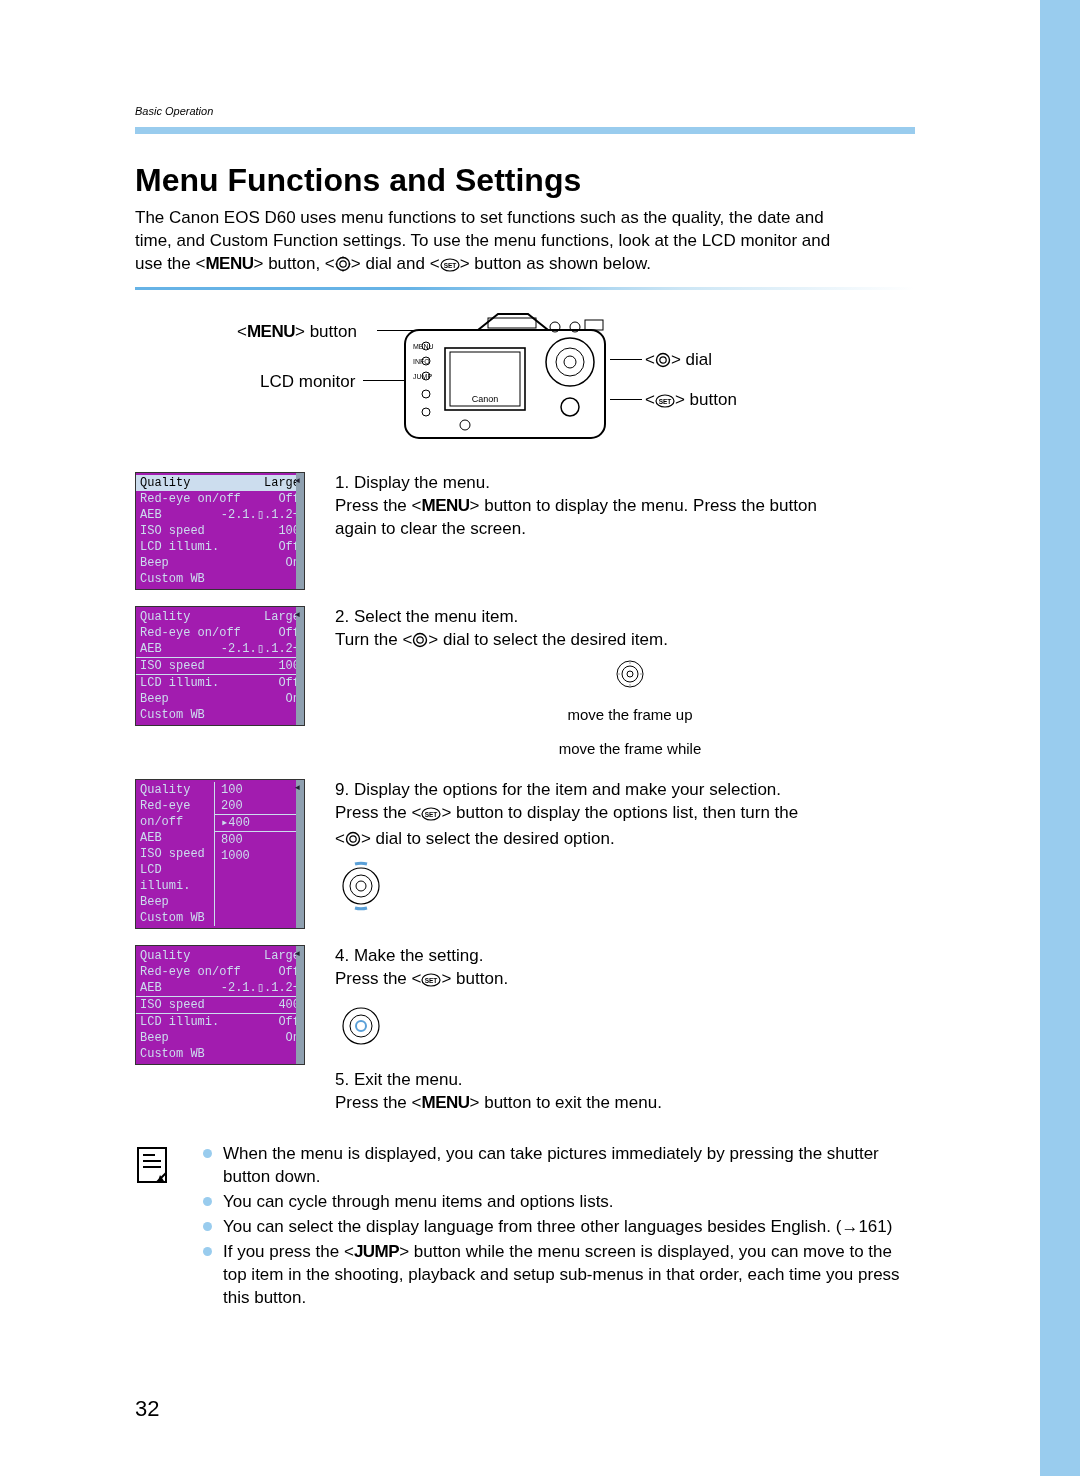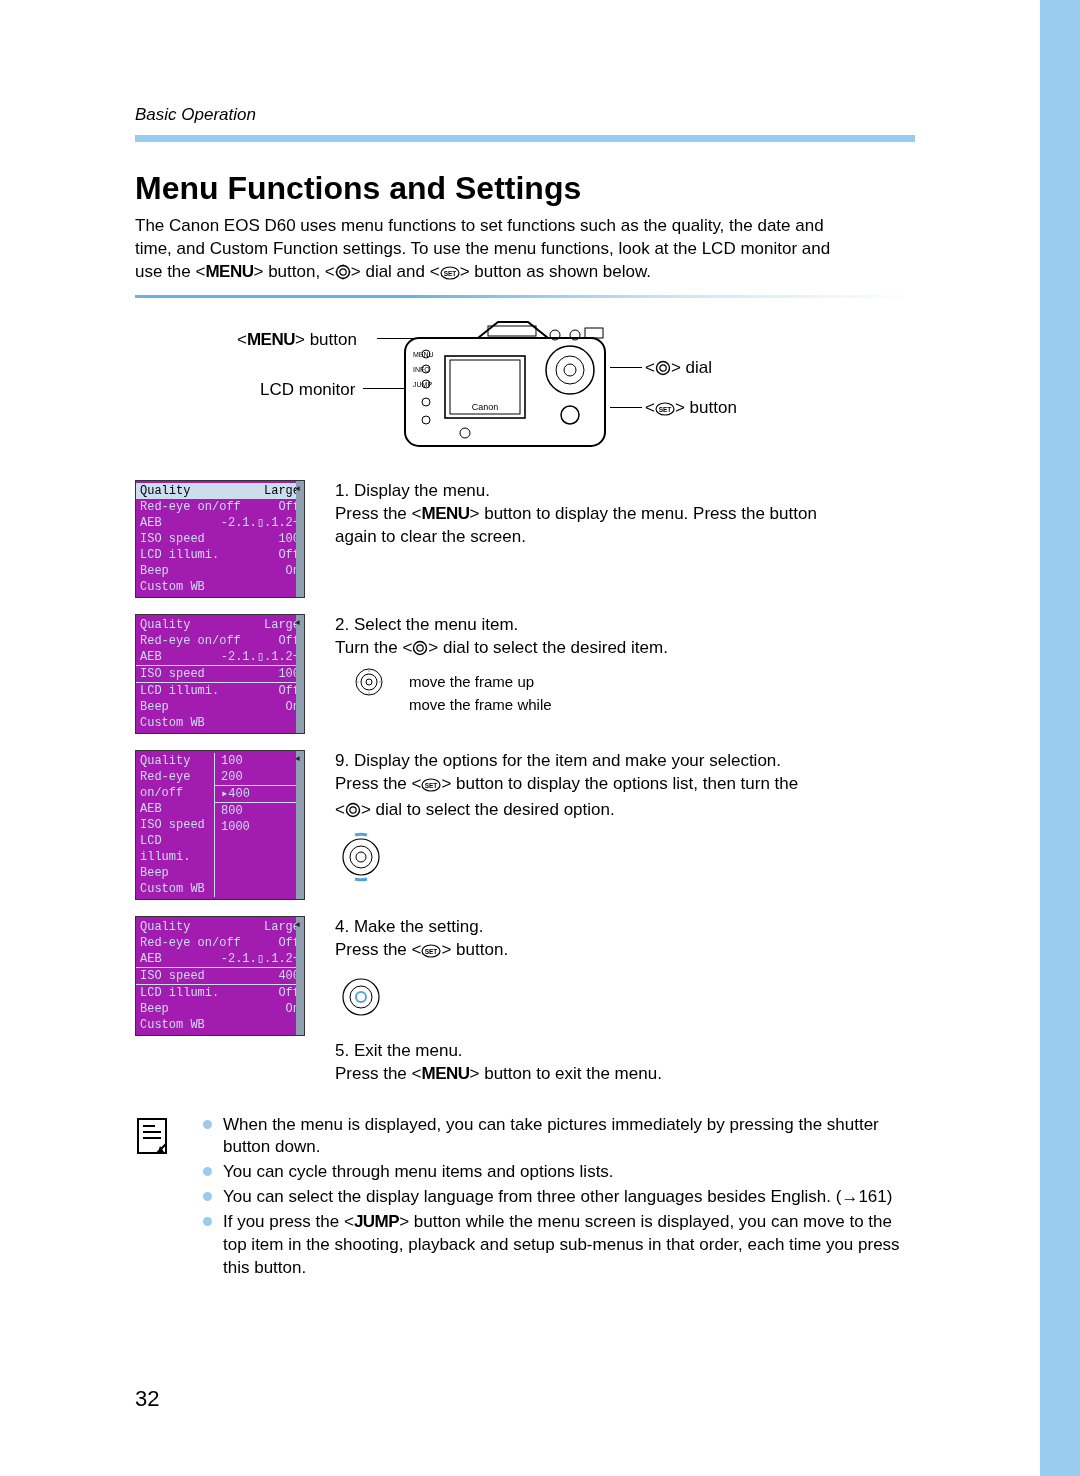"Basic Operation" .section-label { font-size: 17px -> 11px }
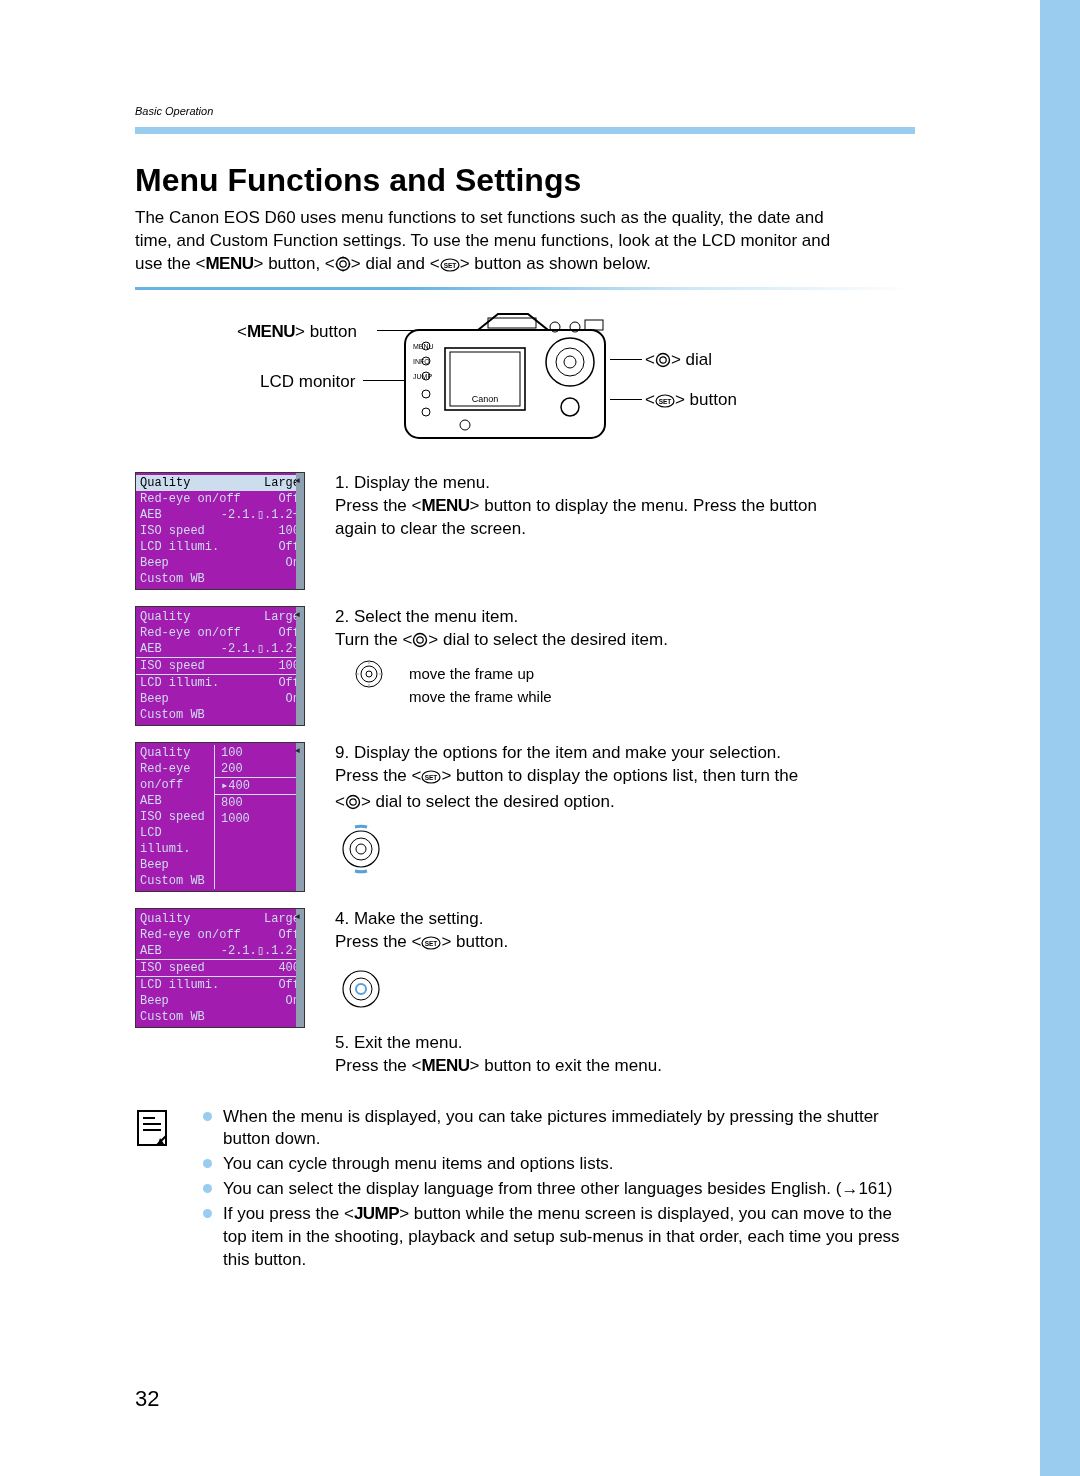"move the frame up" .mini-dial { flex-direction: none -> column }
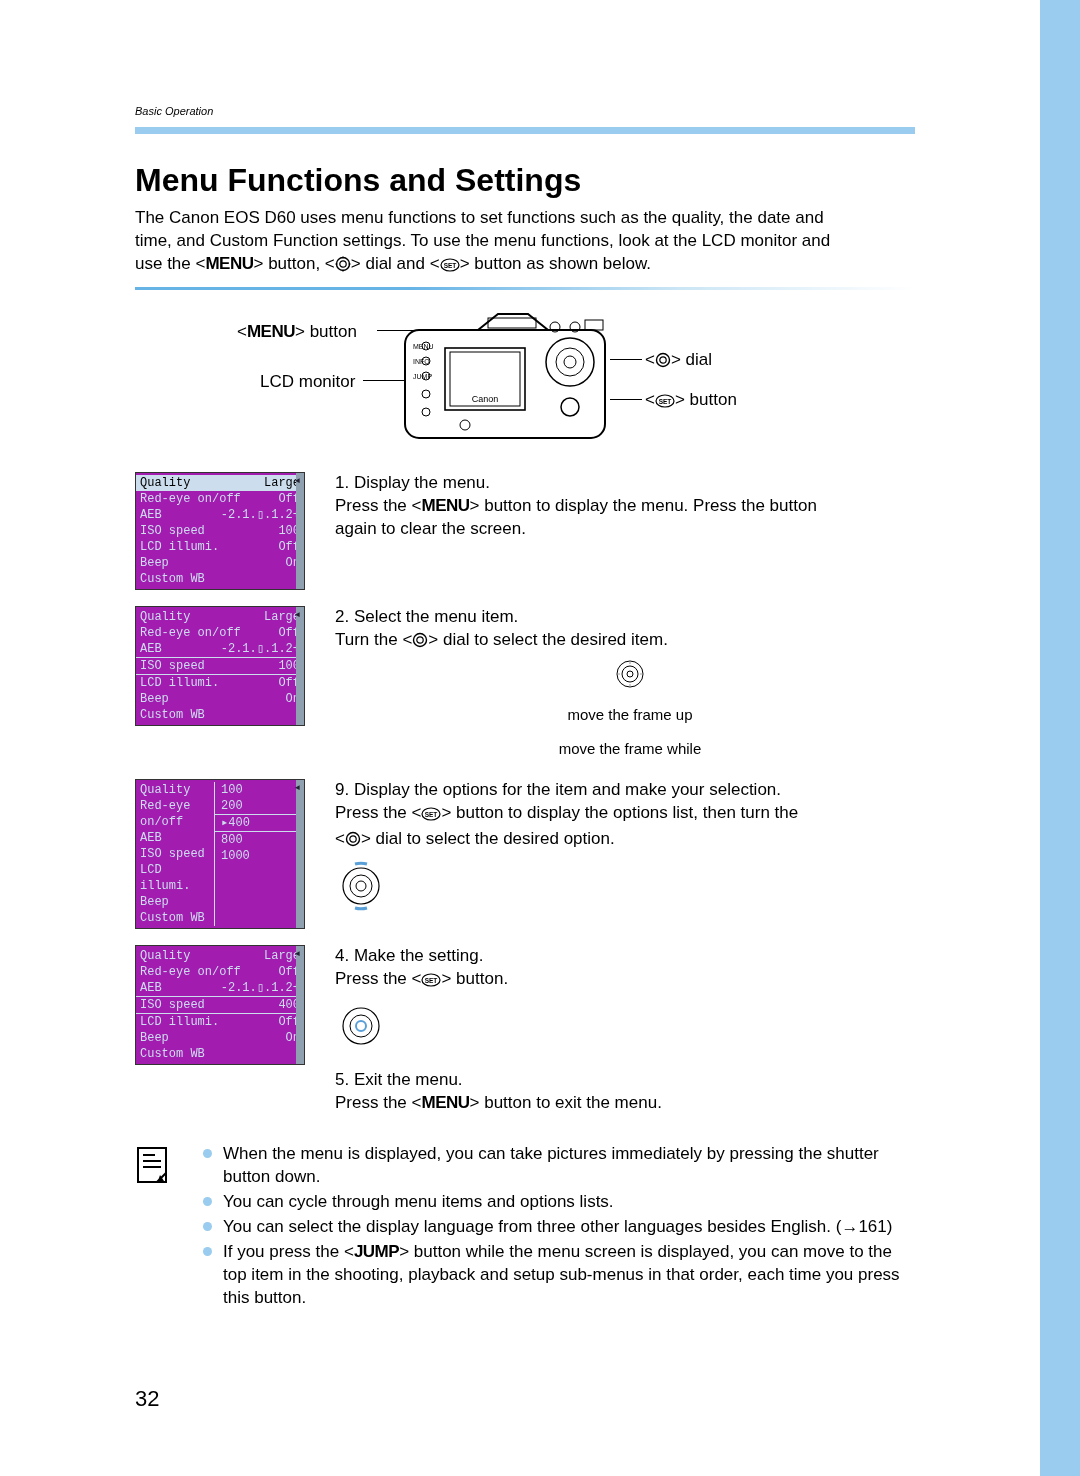"32" .pagenum { bottom: 64px -> 54px }
